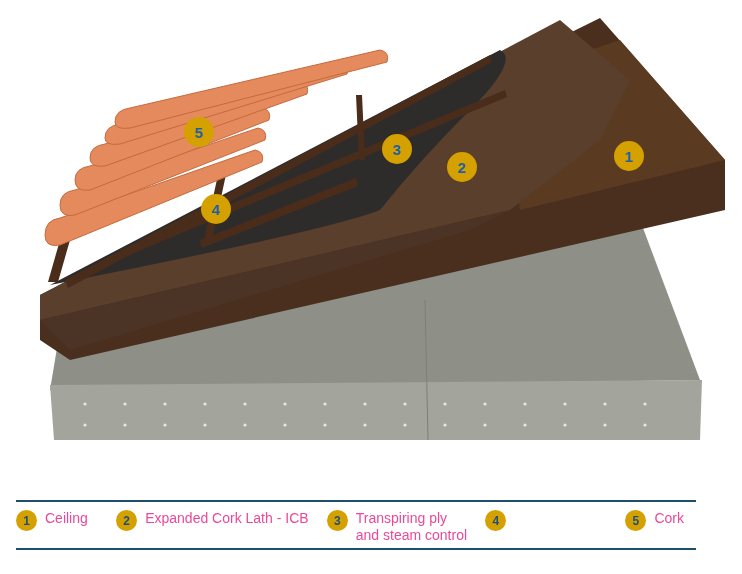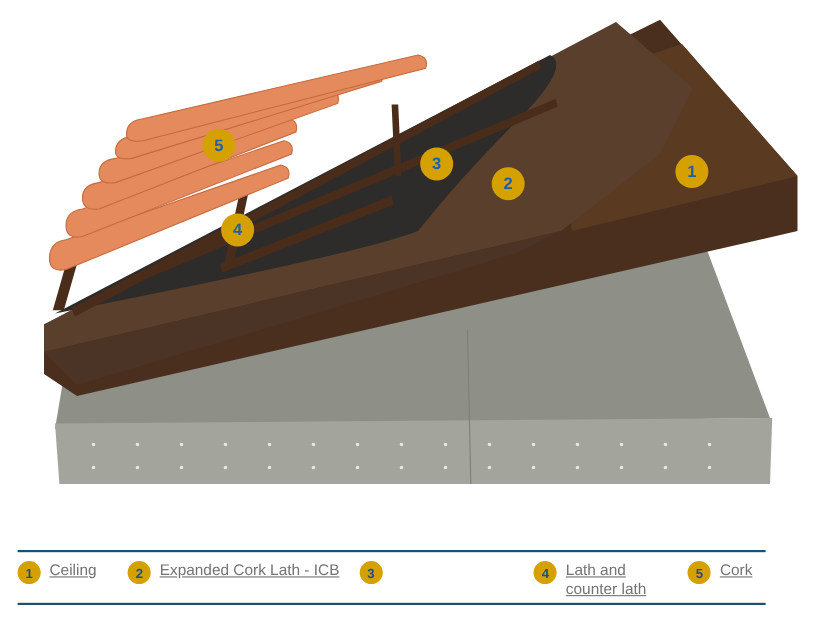"Ceiling" .legend-label { color: #737373 -> #ec4899; text-decoration: underline -> none }
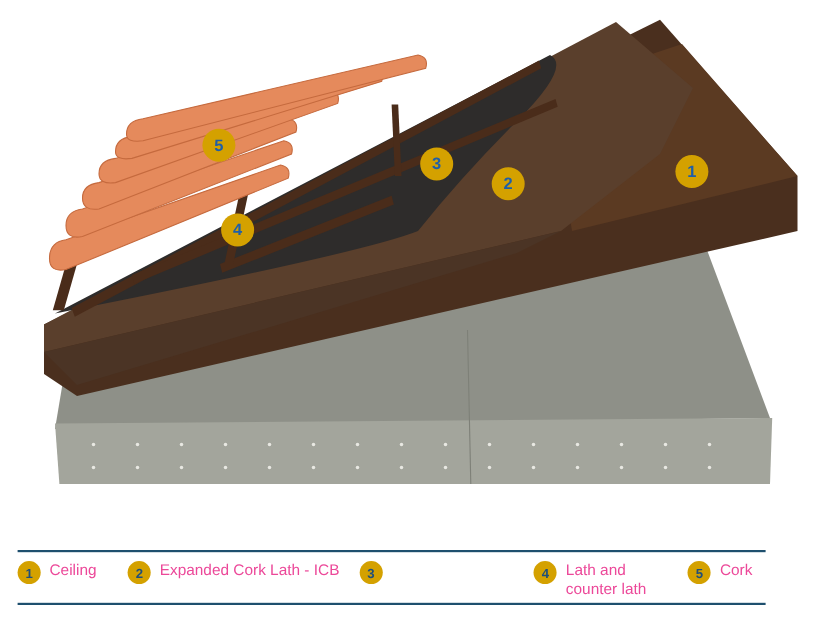"Transpiring ply and steam control" span.legend-label { html: none -> <span>Transpiring ply and steam control</span> }
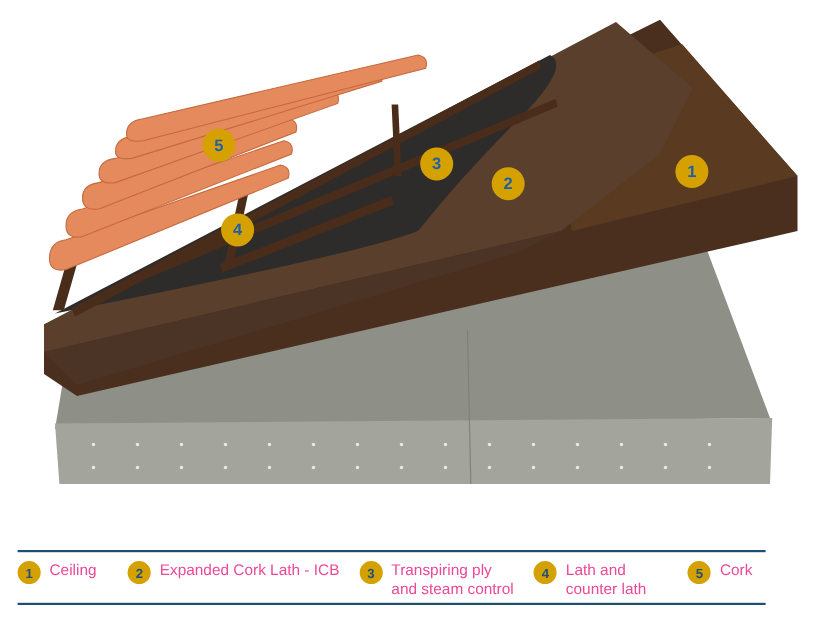"Lath and counter lath" span.legend-label { html: <span>Lath and counter lath</span> -> none }
